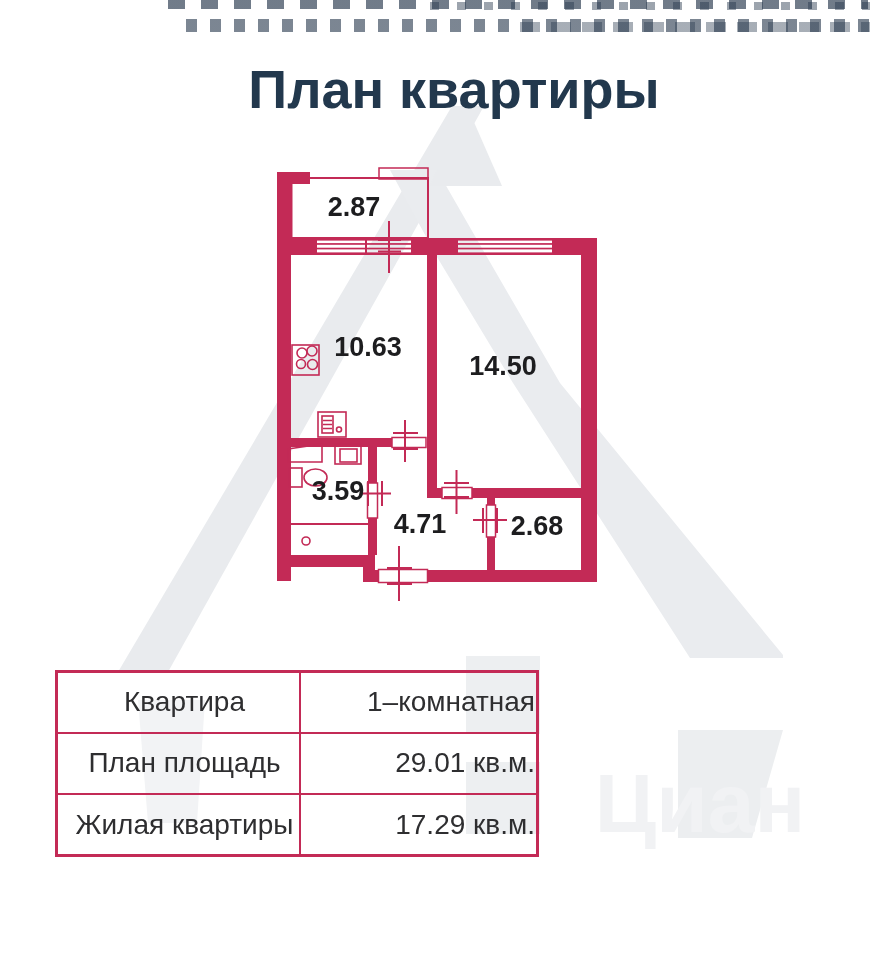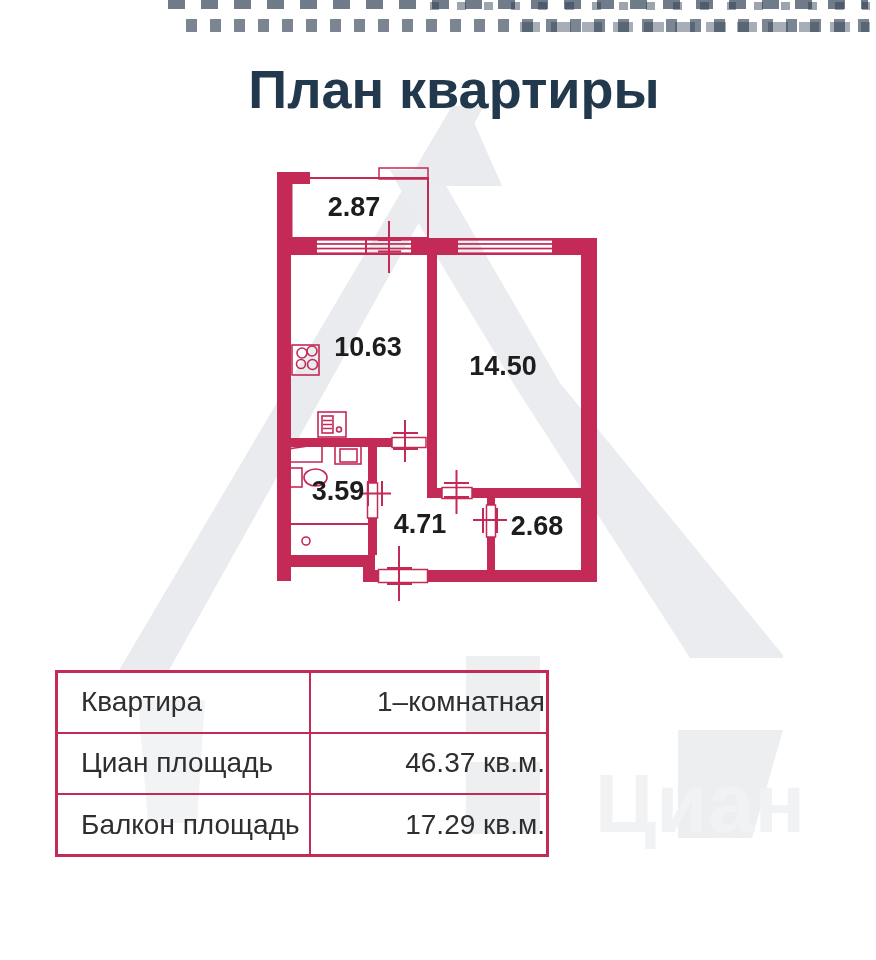"Квартира" td.lbl { padding-left: 23px -> 13px; text-align: left -> center }
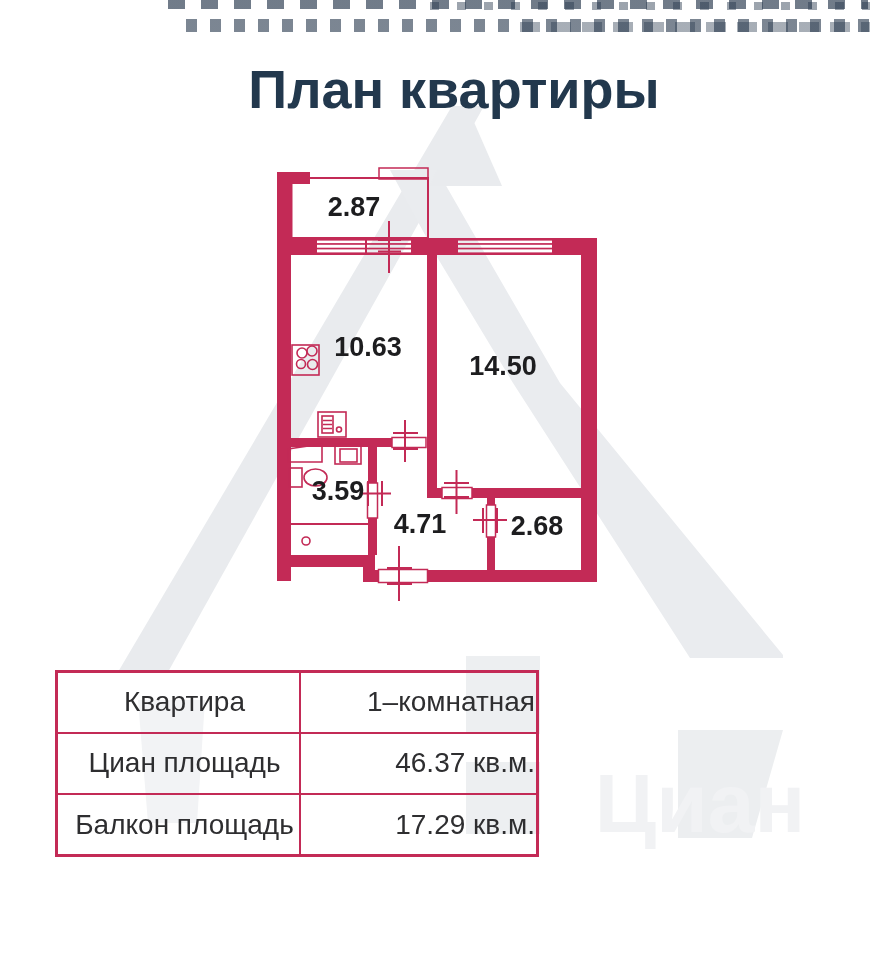"Циан площадь" td.lbl { text: Циан -> План }
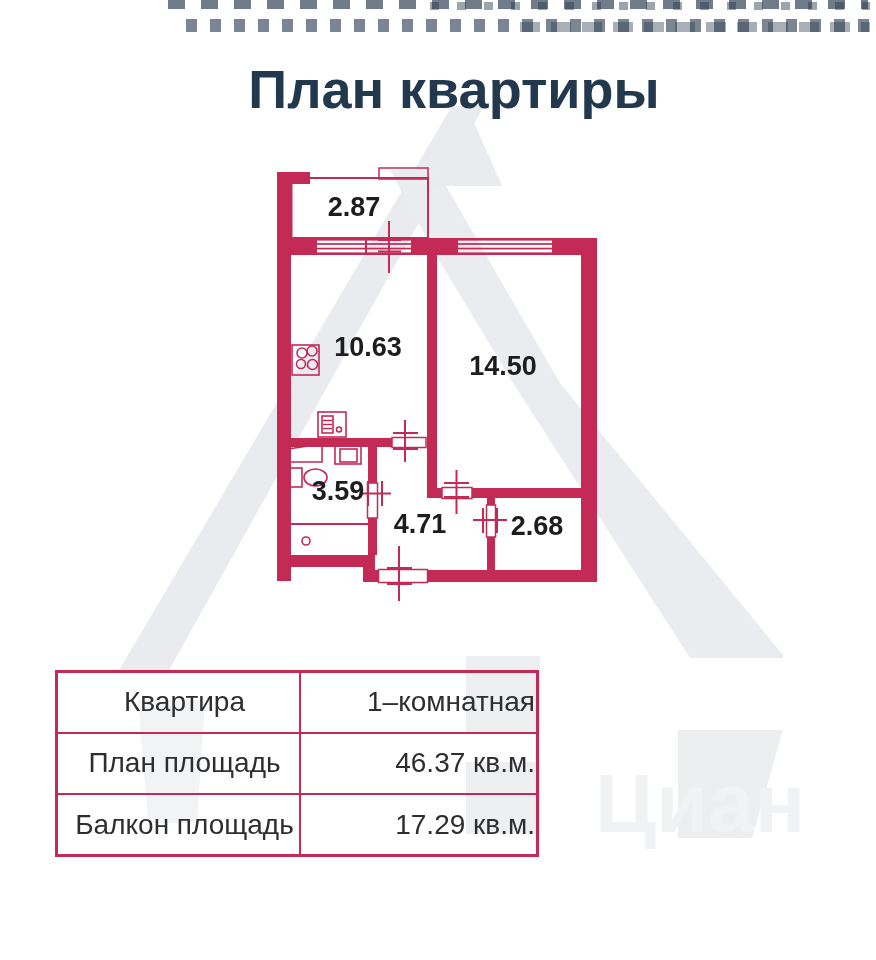"46.37 кв.м." td.val { text: 46.37 -> 29.01 }
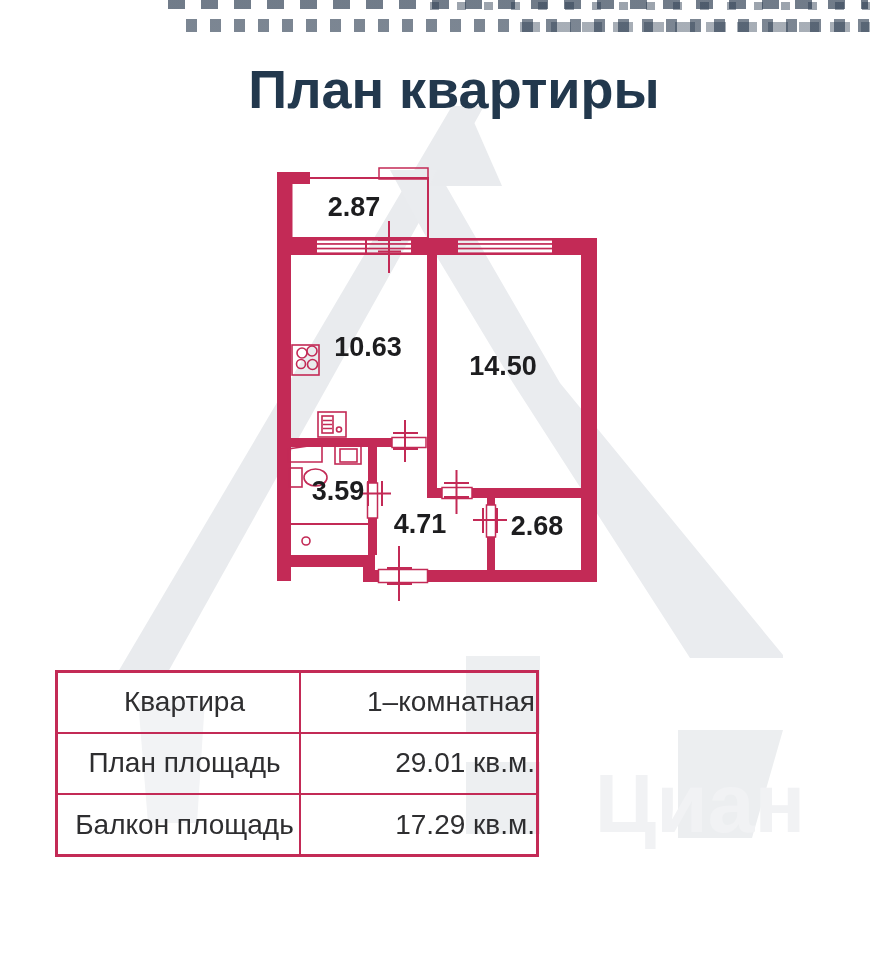"Балкон площадь" td.lbl { text: Балкон площадь -> Жилая квартиры }
